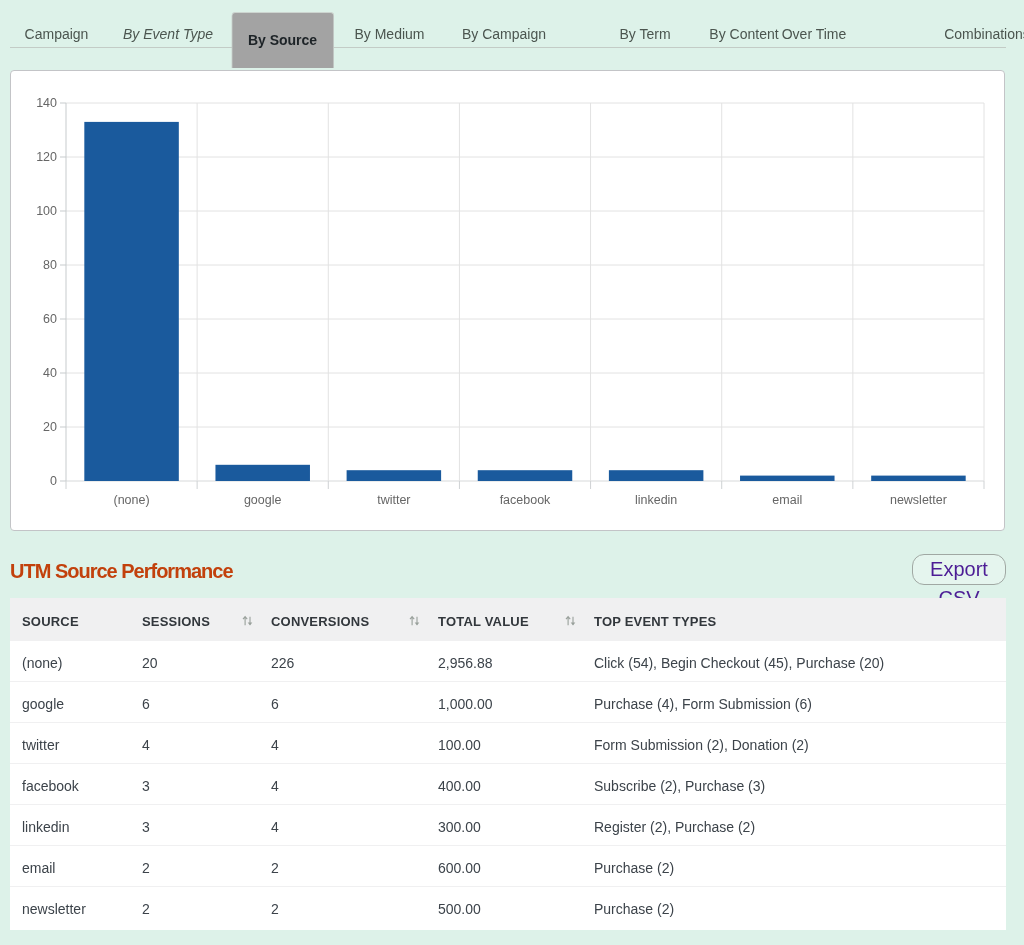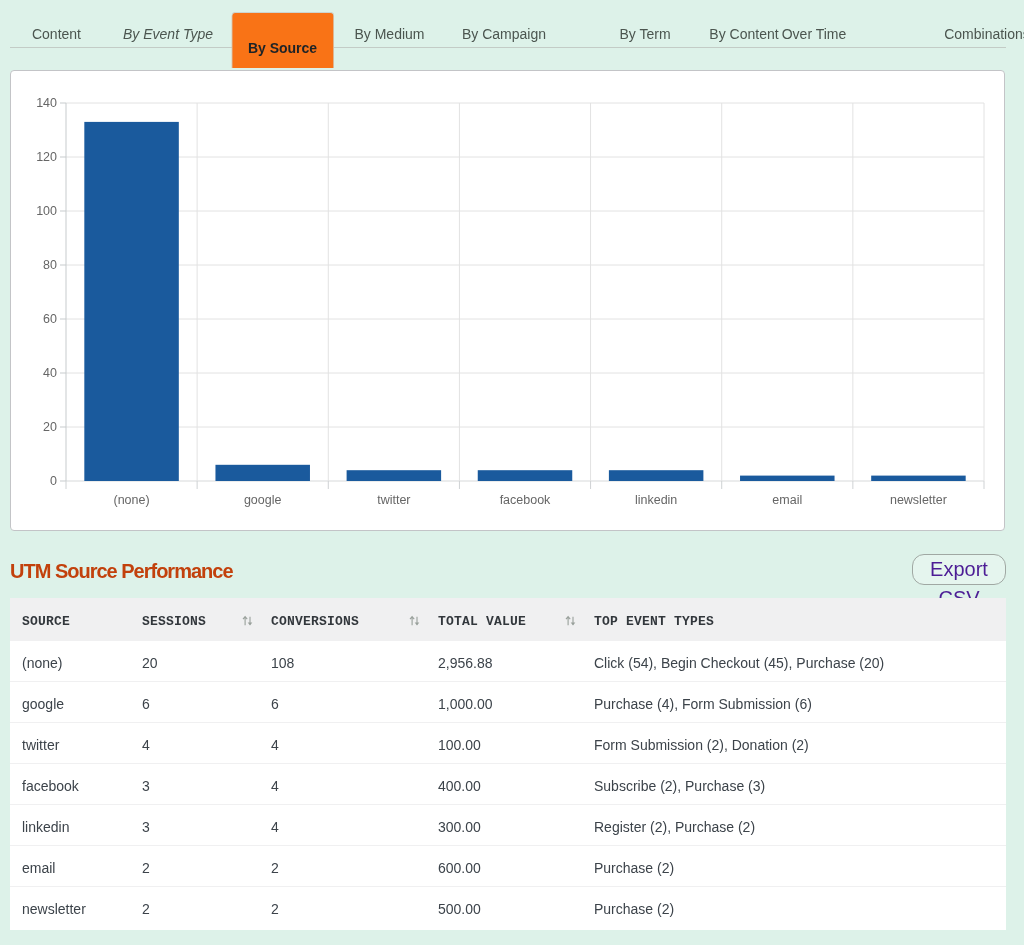"Content" span.tab { text: Content -> Campaign }
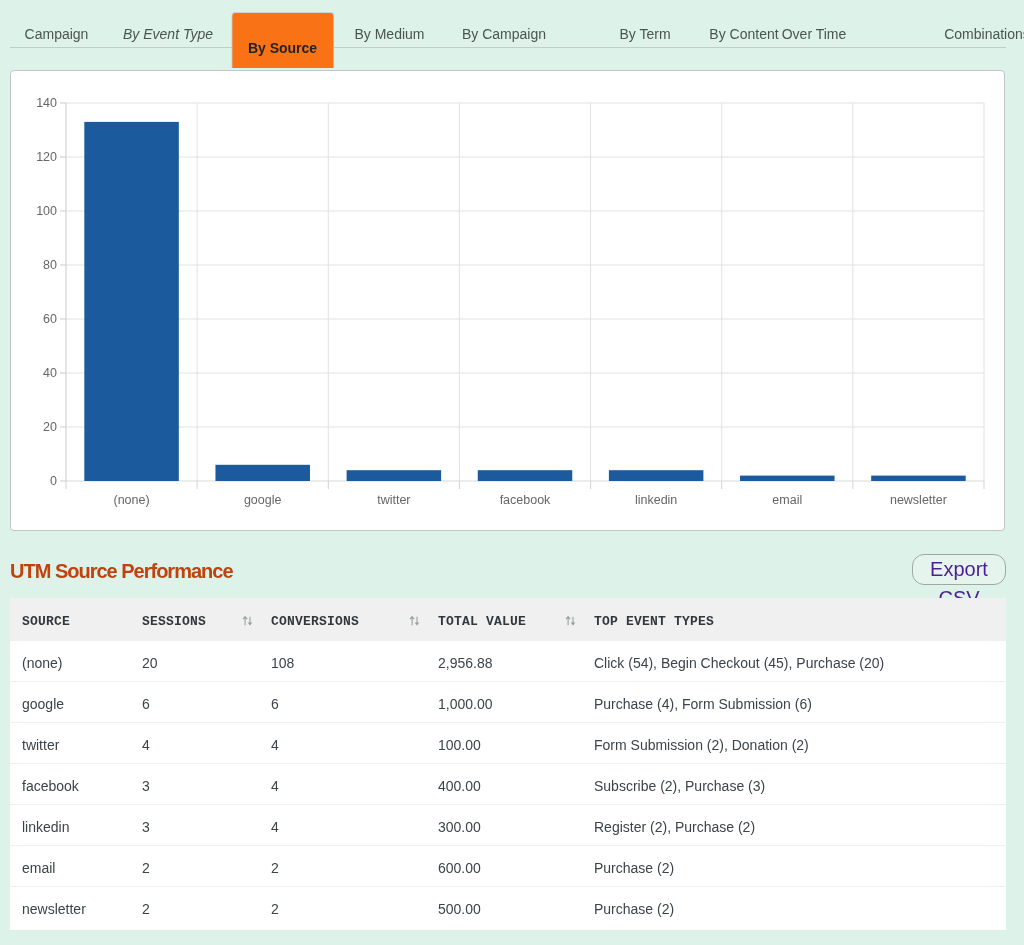"By Source" .tab.active { background: #f97316 -> #a3a3a3; padding: 16px 16px -> 8px 16px }
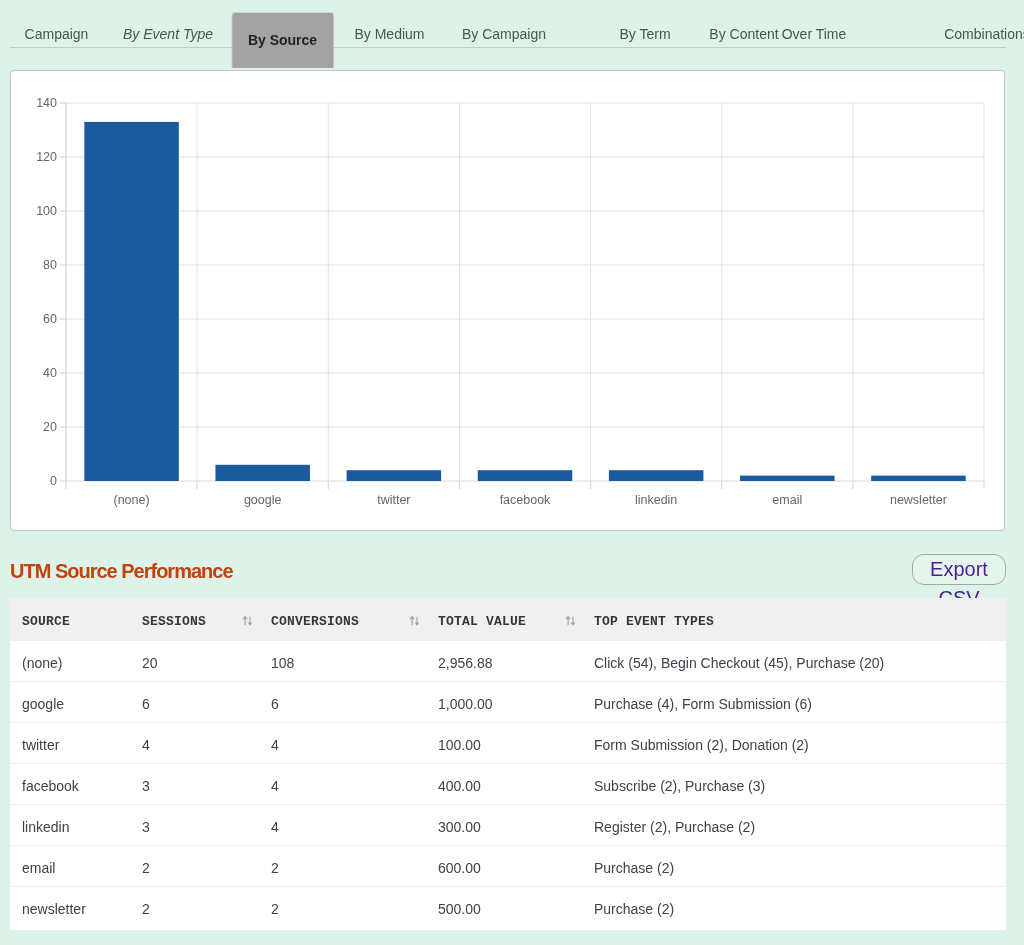"SOURCE" table.data th { font-family: Liberation Mono, monospace -> none }
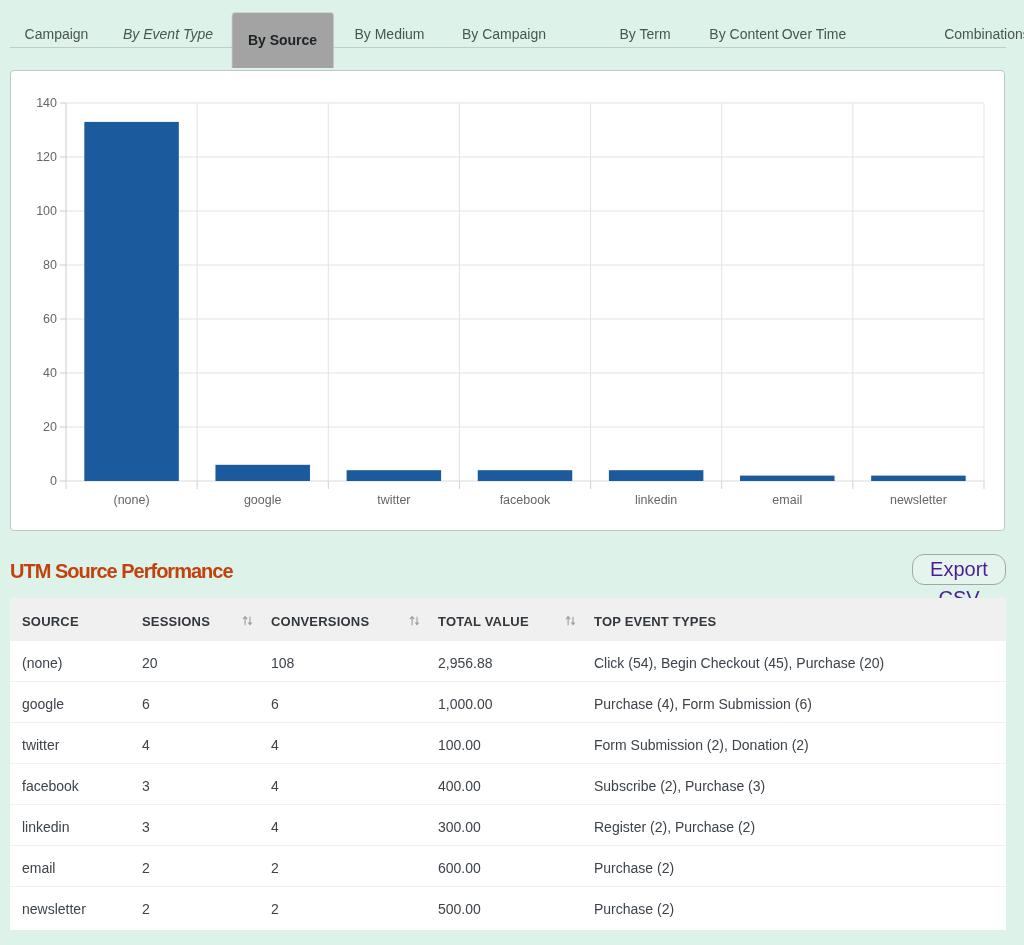"108" td { text: 108 -> 226 }
